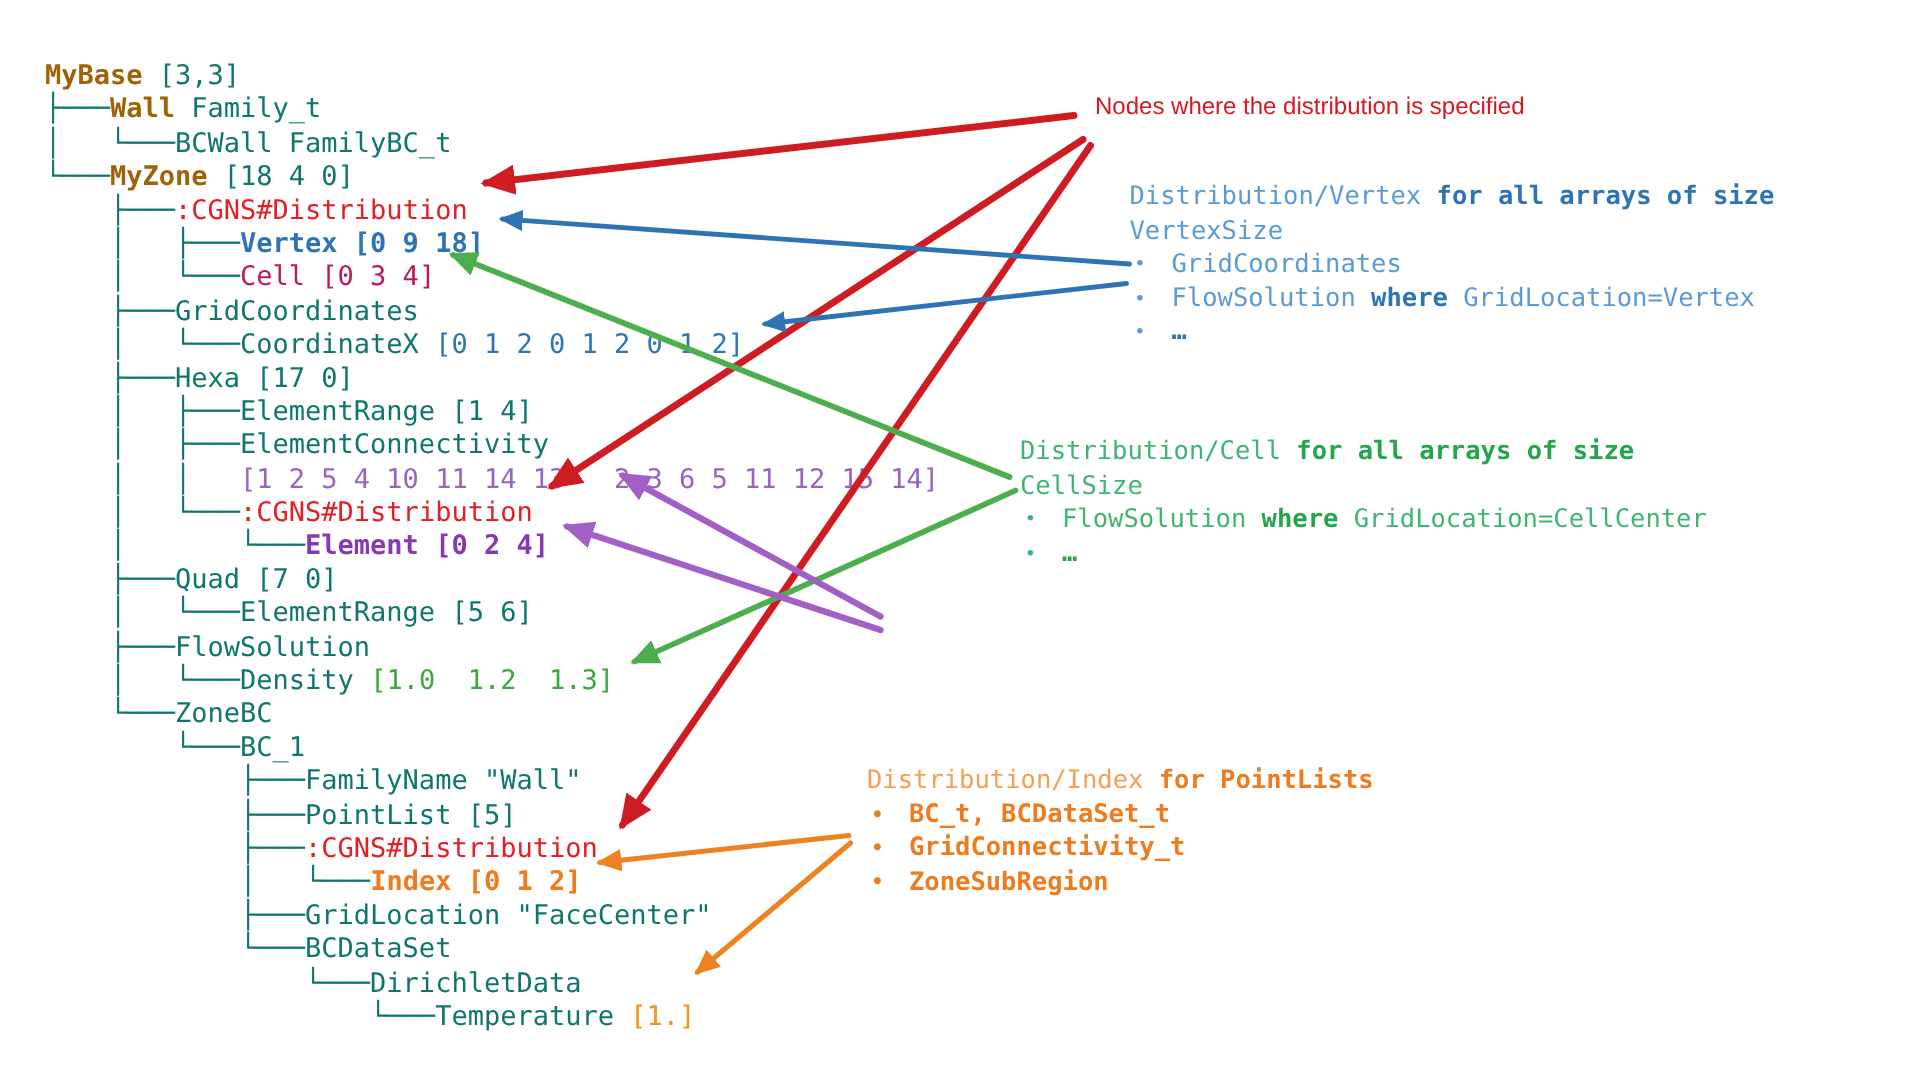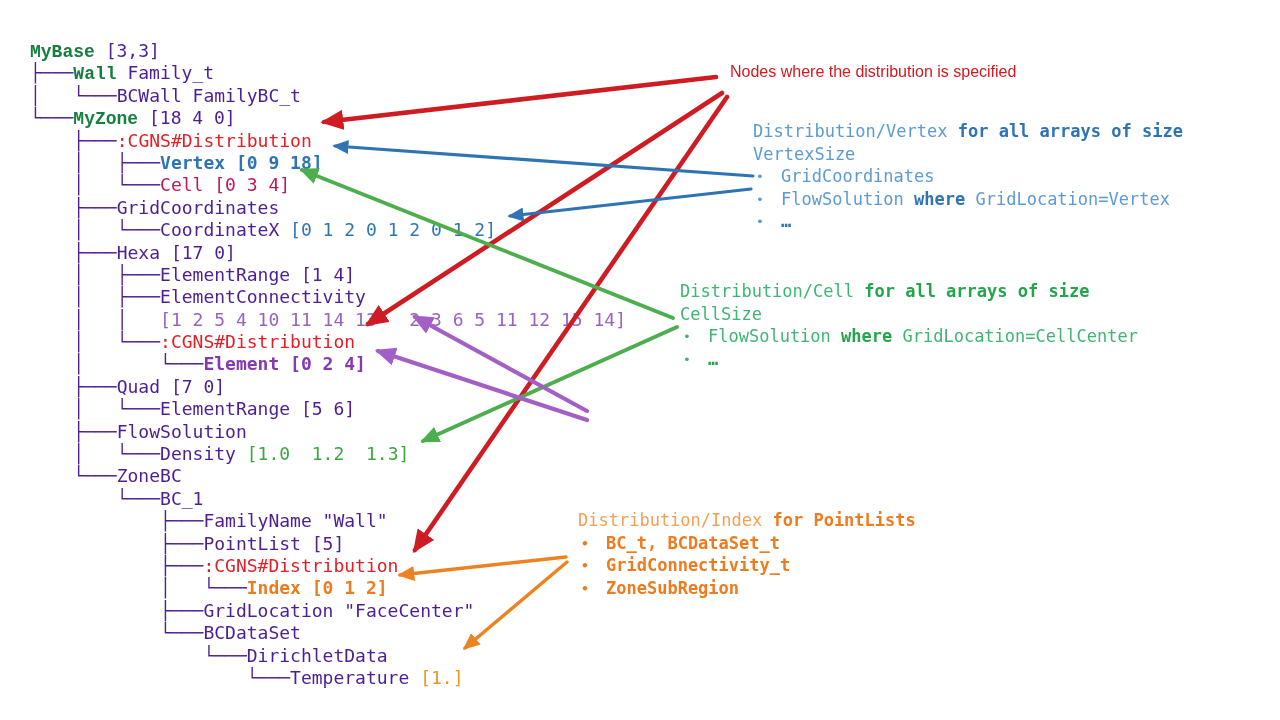"MyBase" .kb { color: #15803d -> #a16207; font-family: Liberation Mono, monospace -> none }
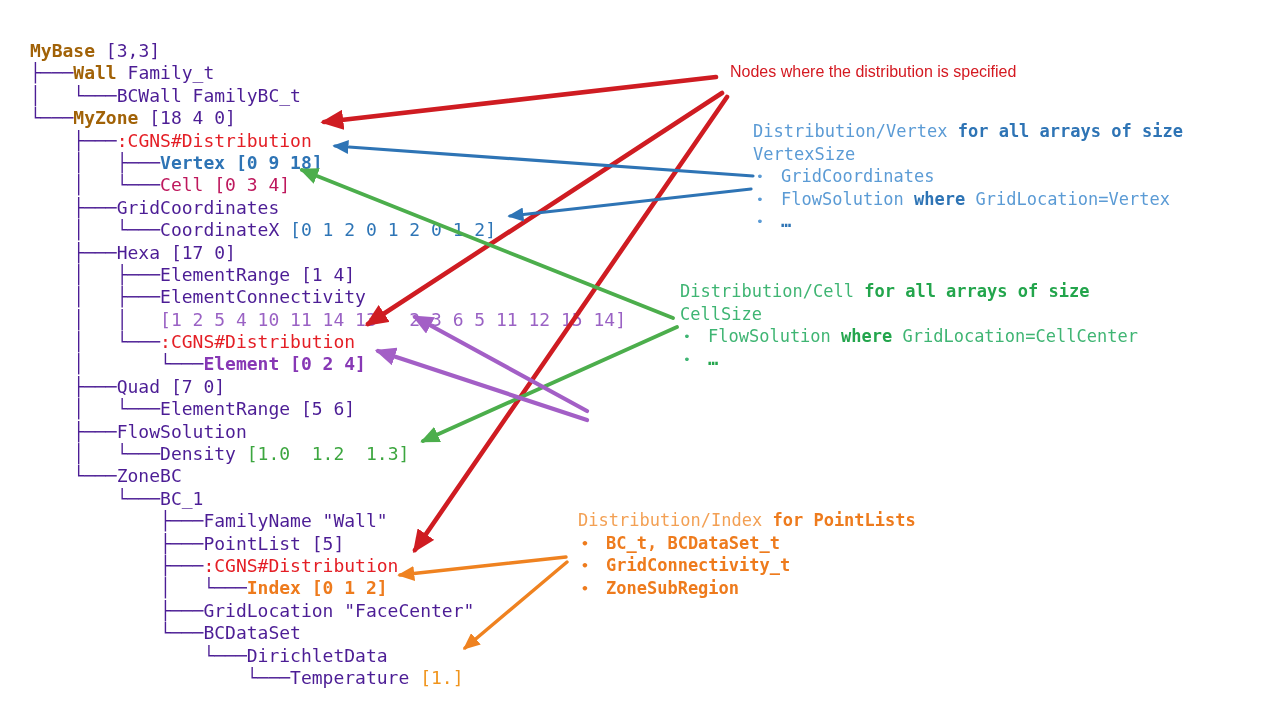"[3,3]" .k { color: #4c1d95 -> #0f766e }
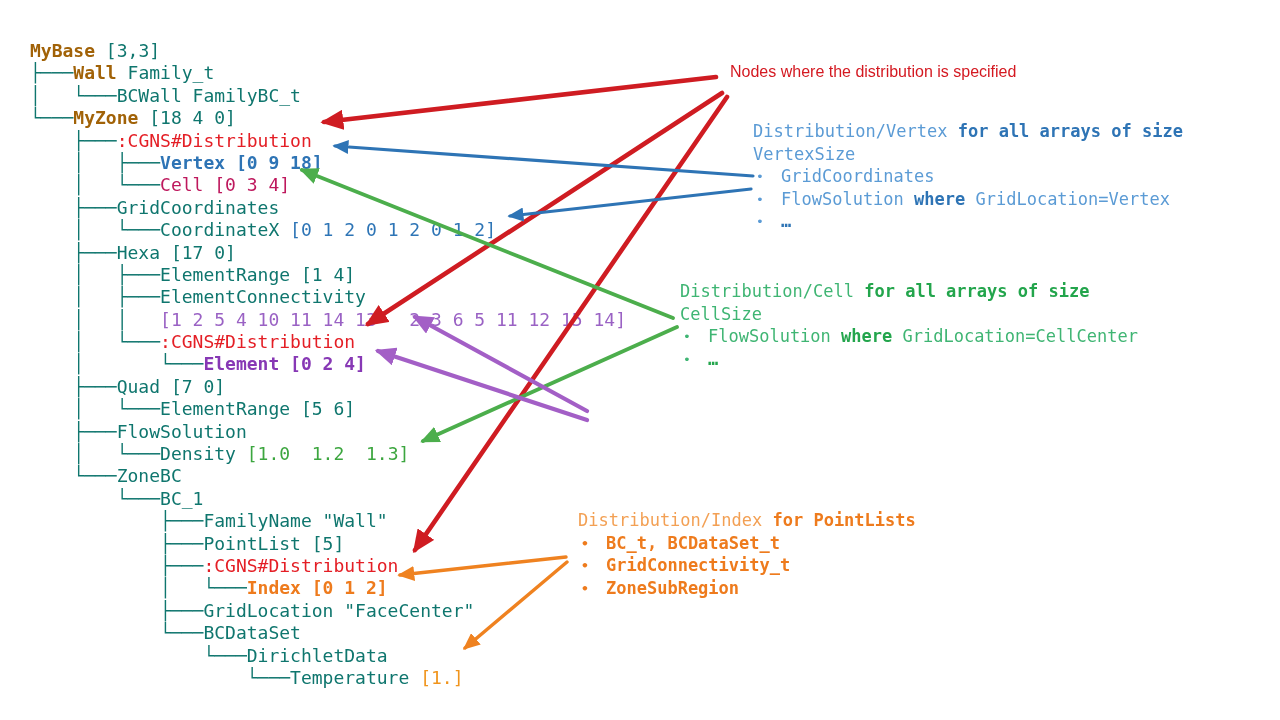"Distribution/Cell for all arrays of" #ann-cell { top: 280px -> 290px }
